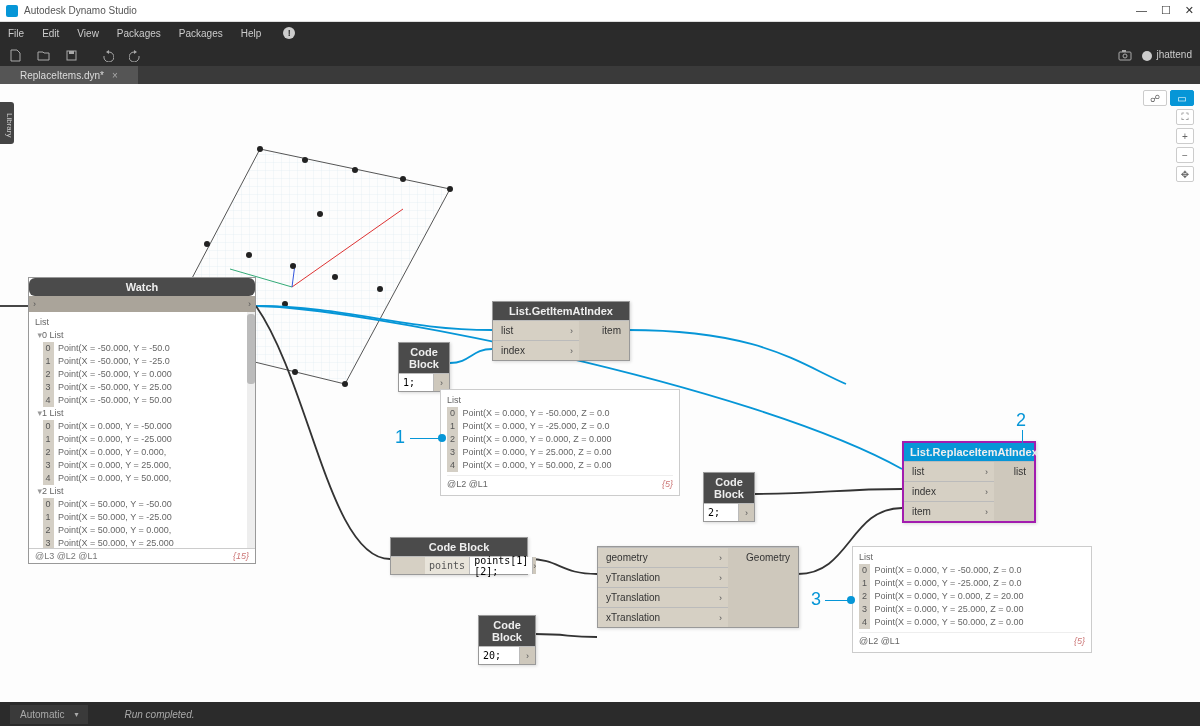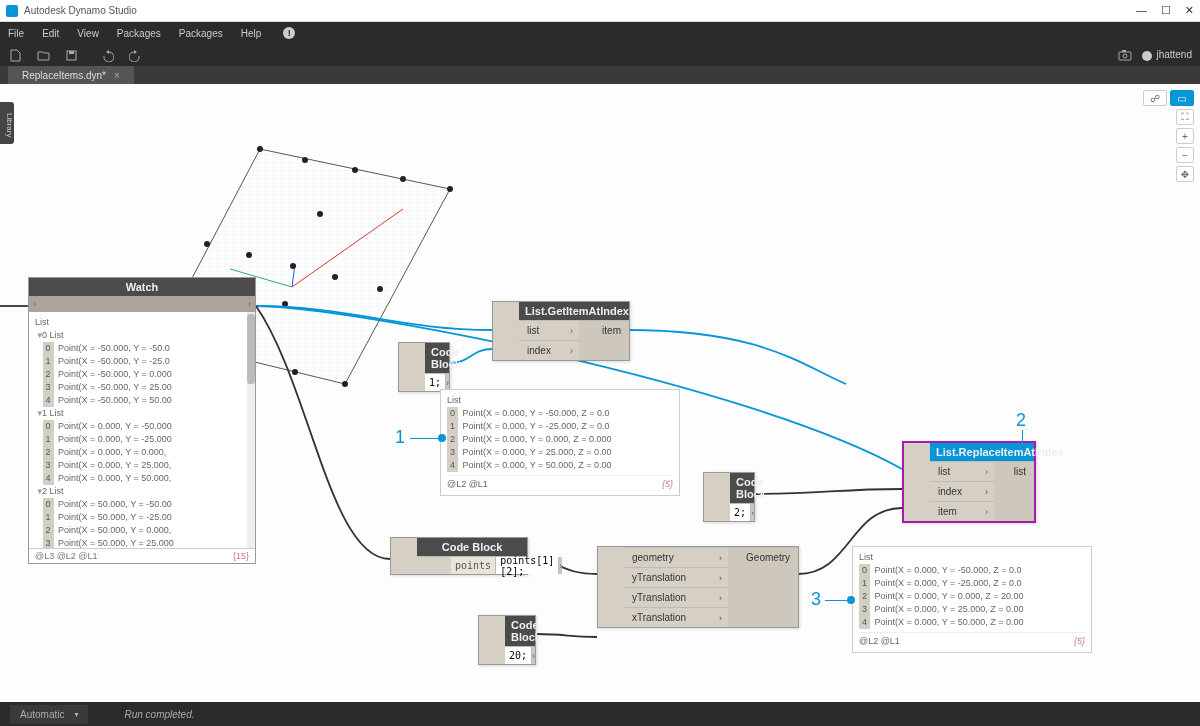"ReplaceItems.dyn*" .tabbar .tab { margin-left: 8px -> none; padding: 2px 14px -> 2px 20px }
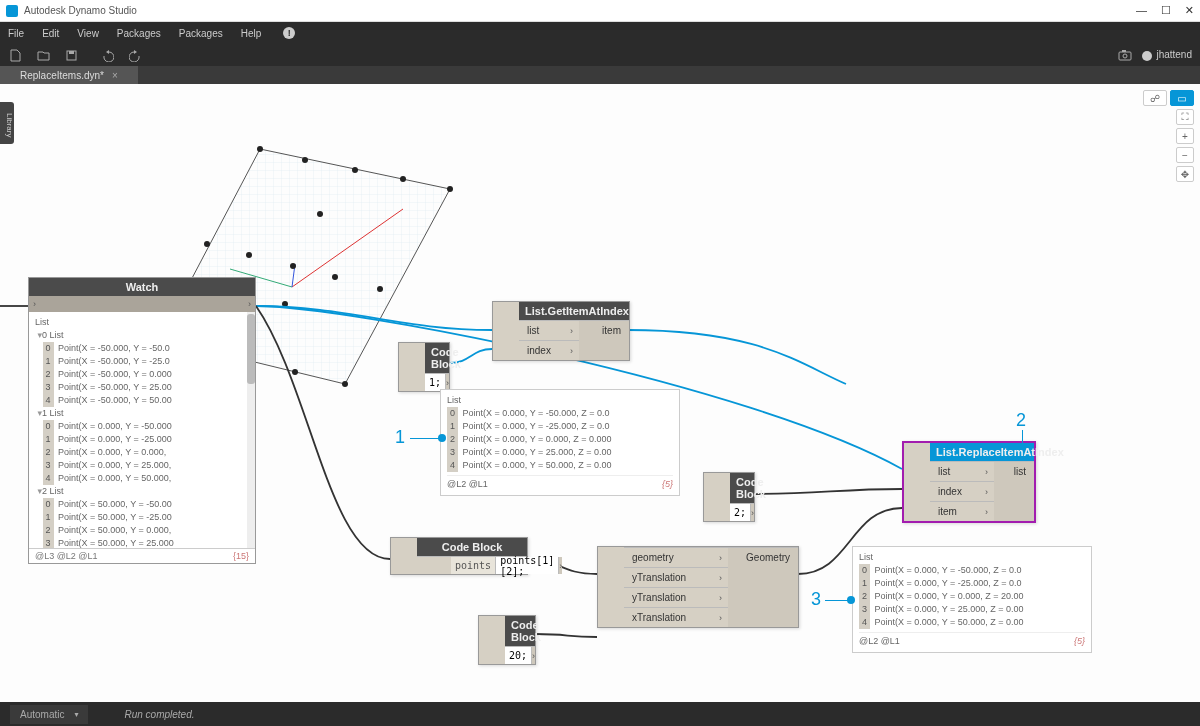"Watch" .watch .watch-header { border-radius: none -> 6px }
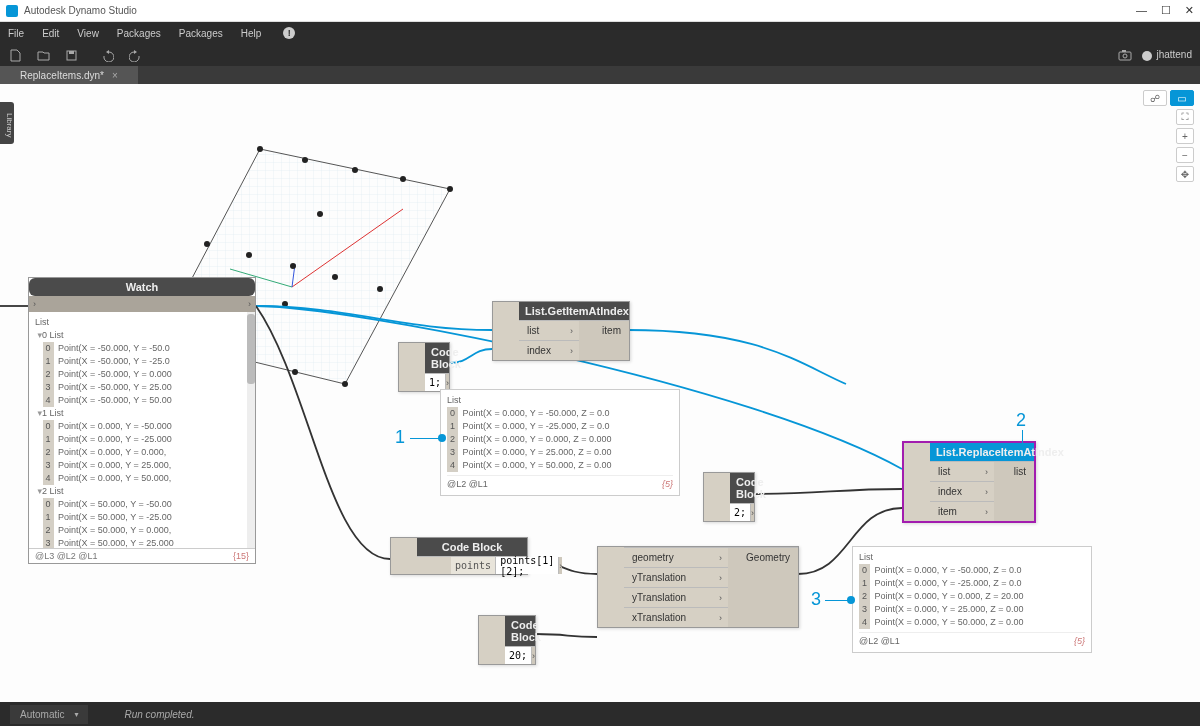"List.GetItemAtIndex" .node { padding-left: 26px -> none }
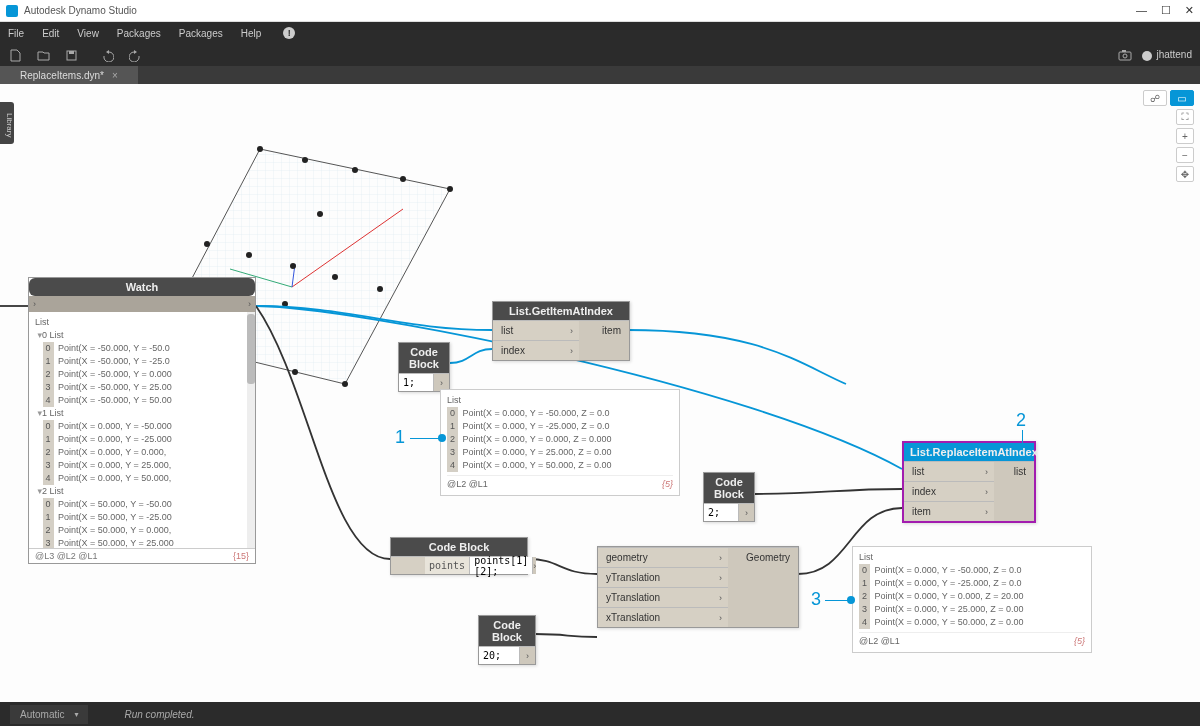"{15}" .watch-footer .count { font-style: none -> italic }
